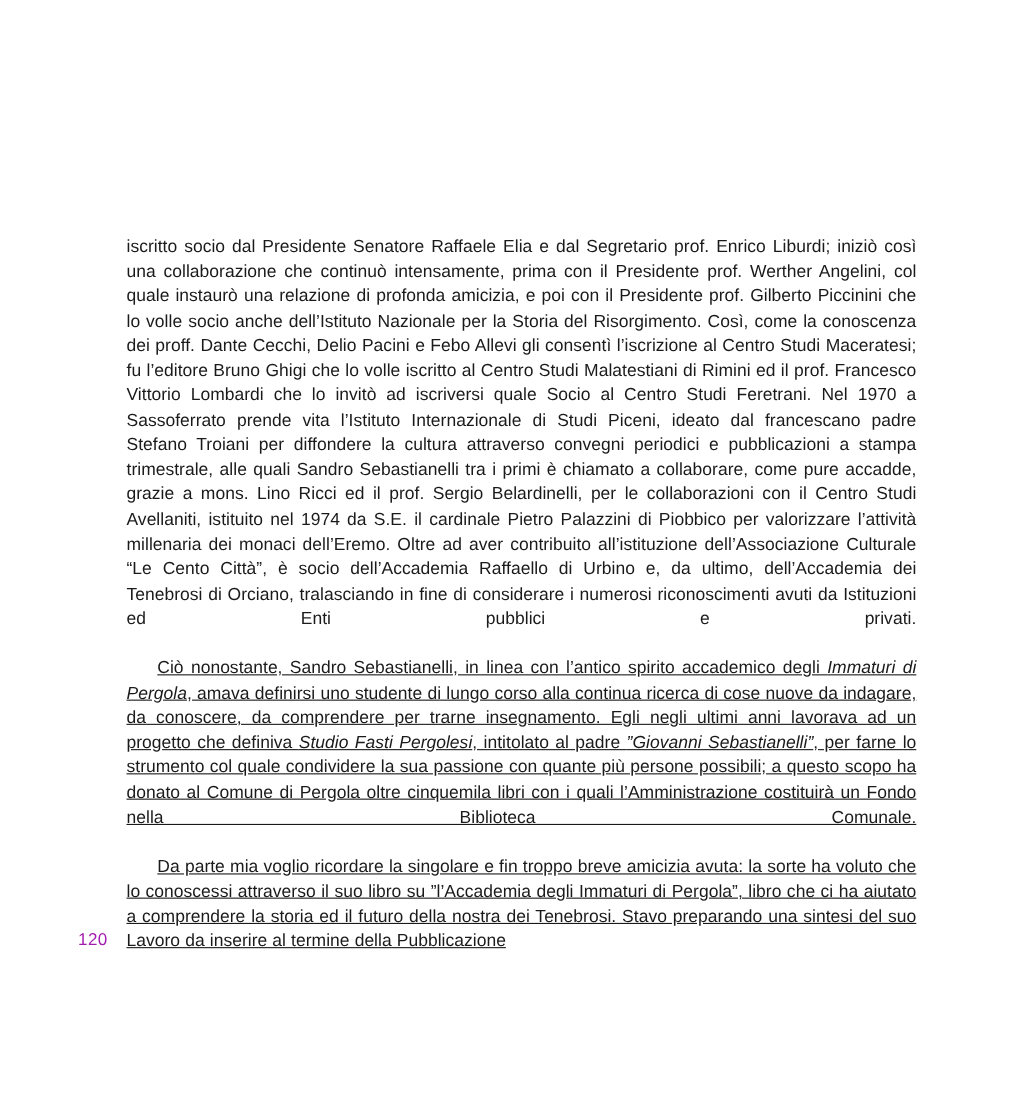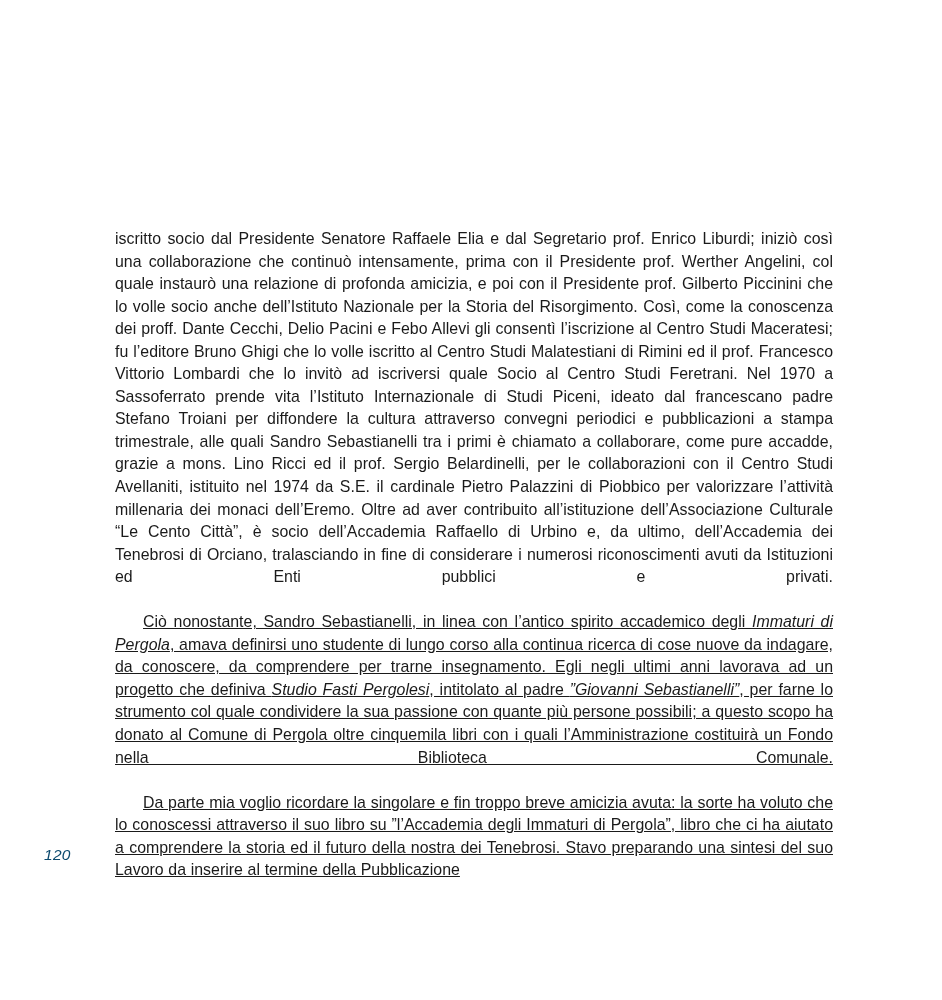"iscritto socio dal Presidente Senatore" #textblock { top: 228px -> 214px }
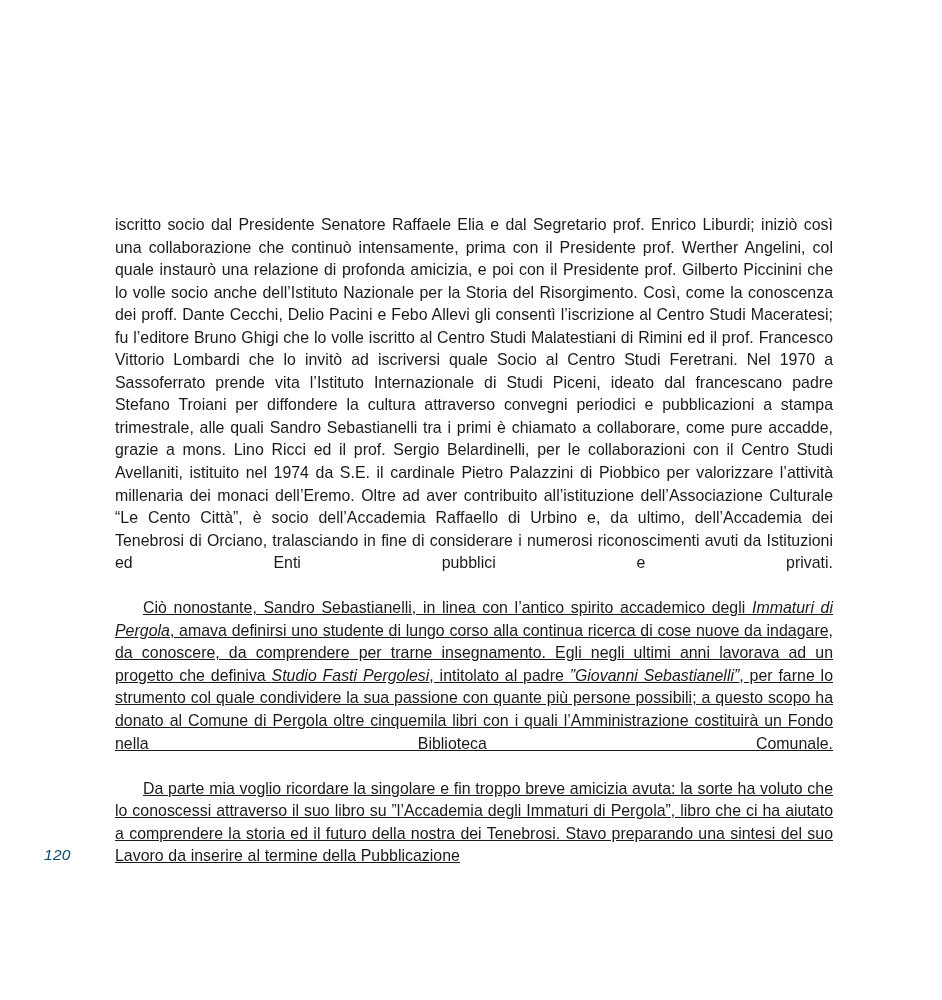"120" #folio { color: #0c4a6e -> #a21caf; font-style: italic -> none; left: 44px -> 71px }
